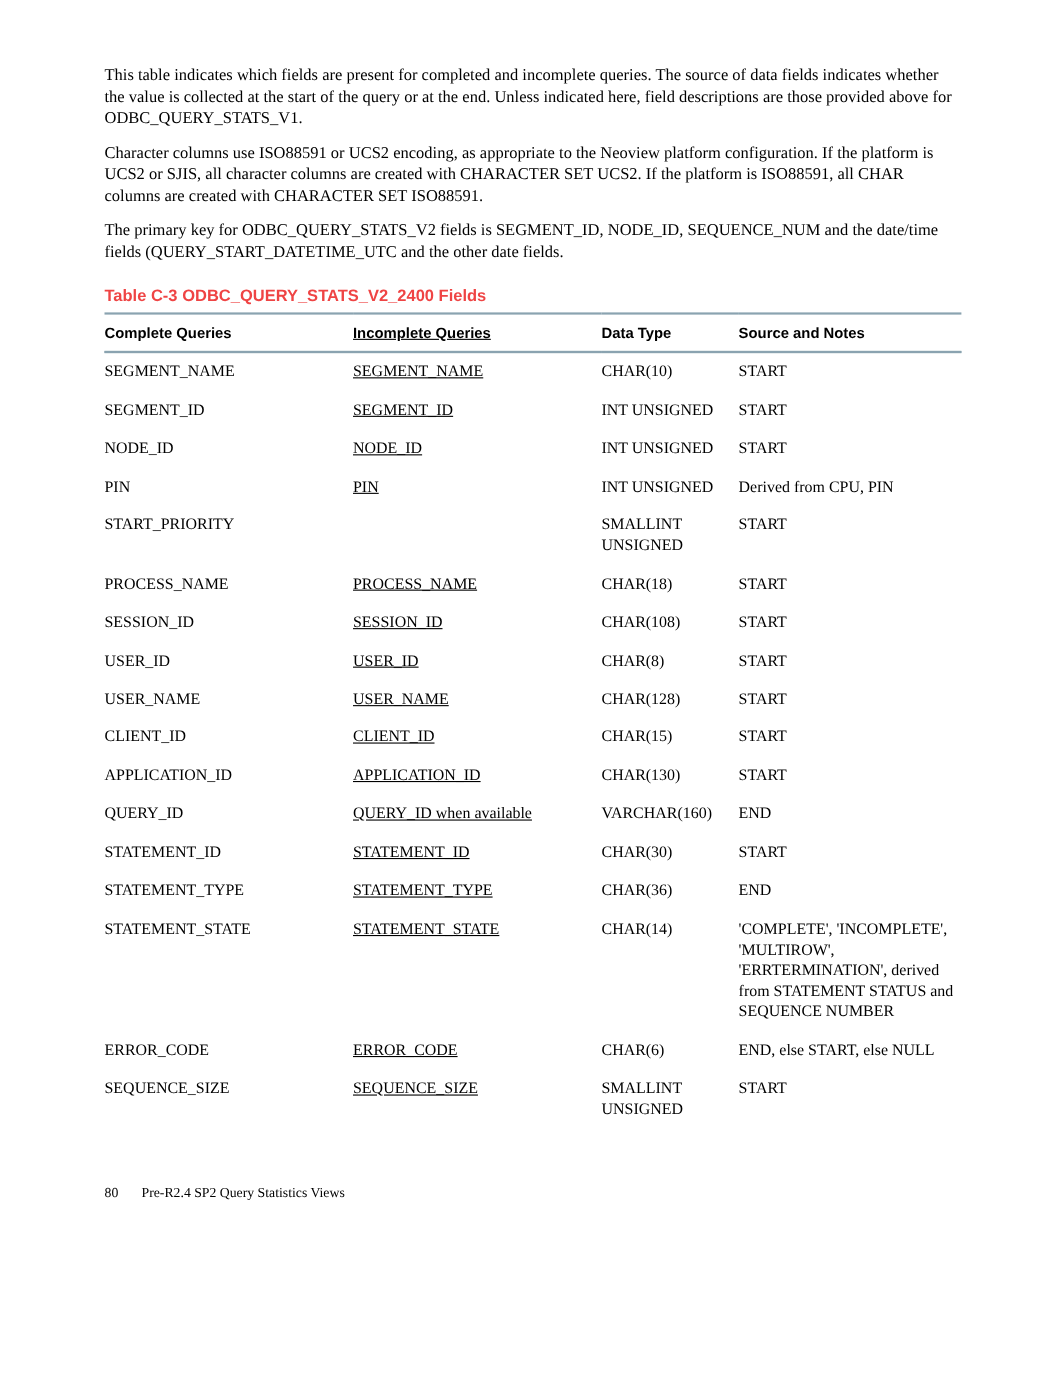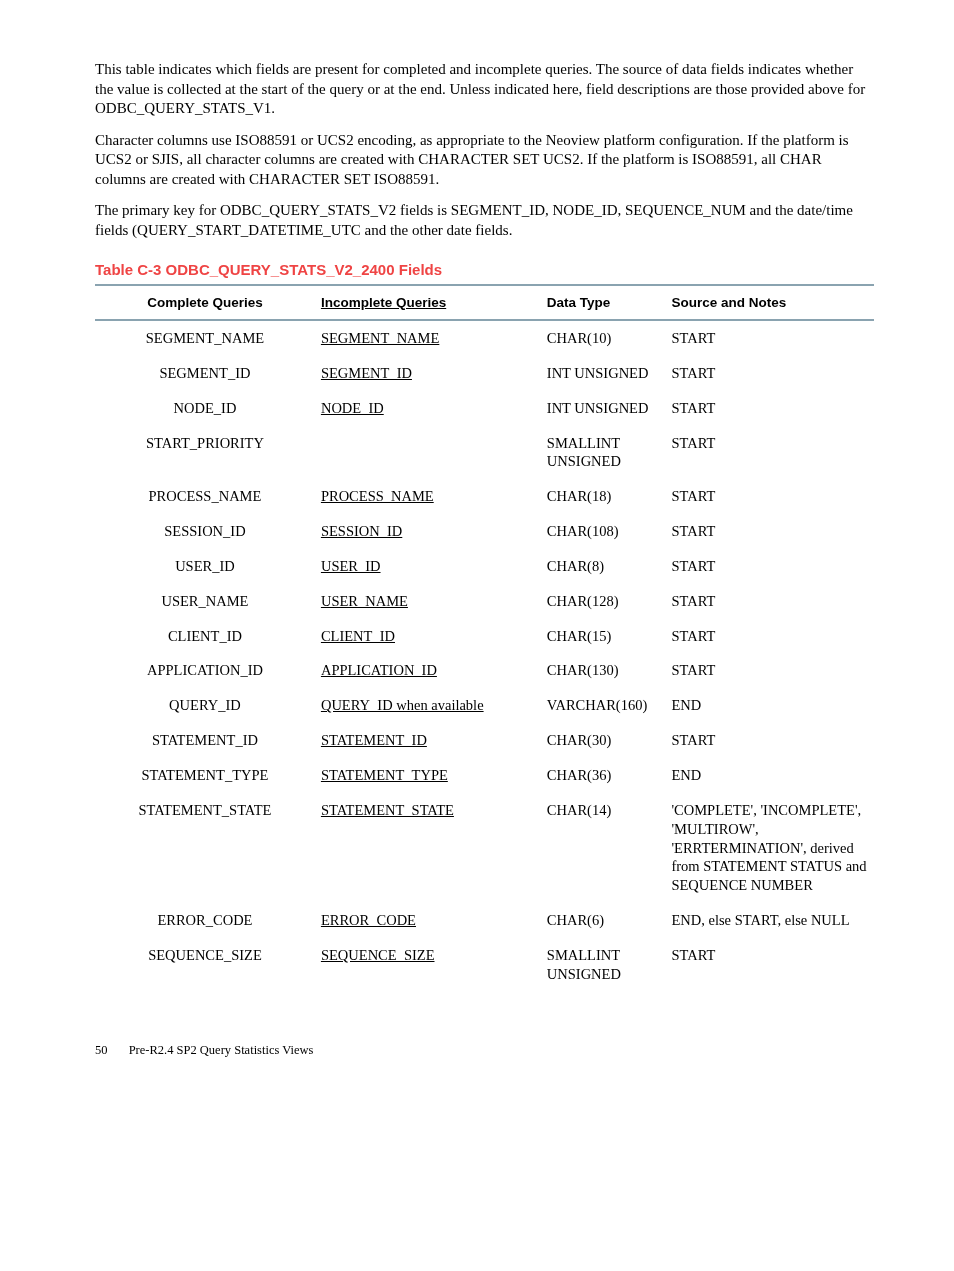"Complete Queries" .col1 { text-align: center -> none }
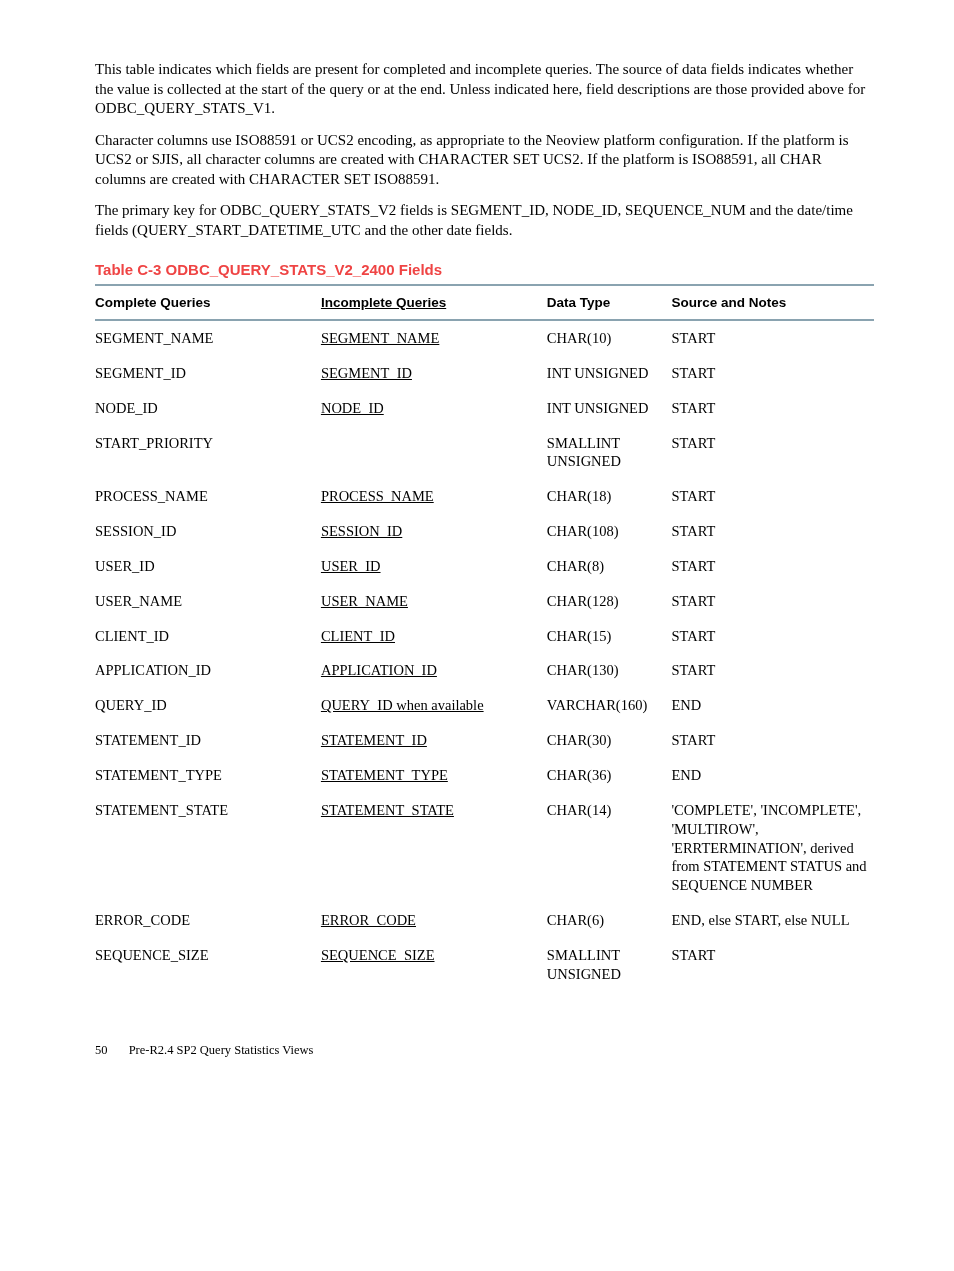"PIN" tr { html: none -> <tr> <td>PIN</td> <td>PIN</td> <td>INT UNSIGNED</td> <td>Derived from CPU, PIN</td> </tr> }
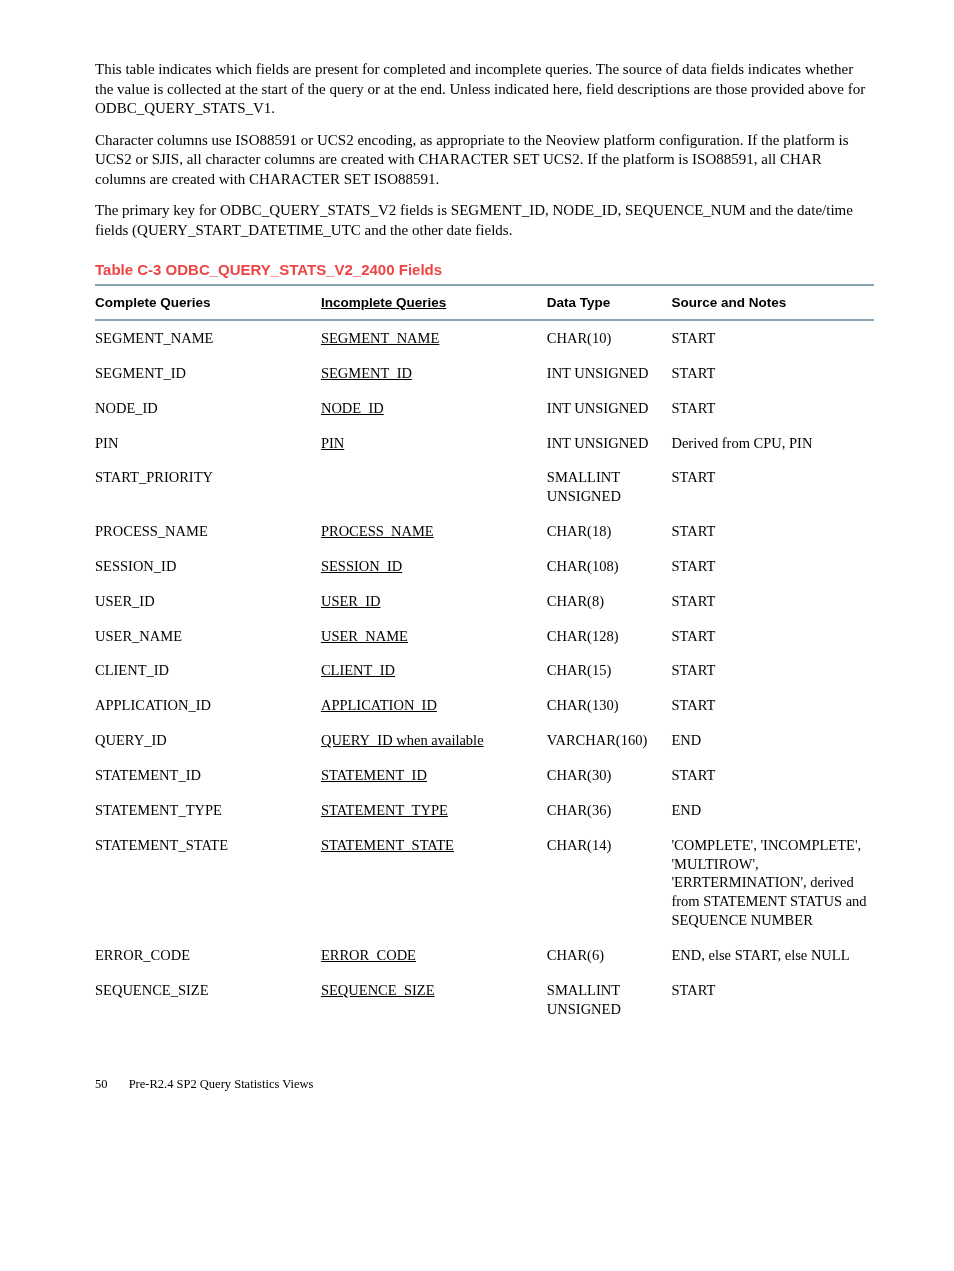"50" span.pagenum { text: 50 -> 80 }
